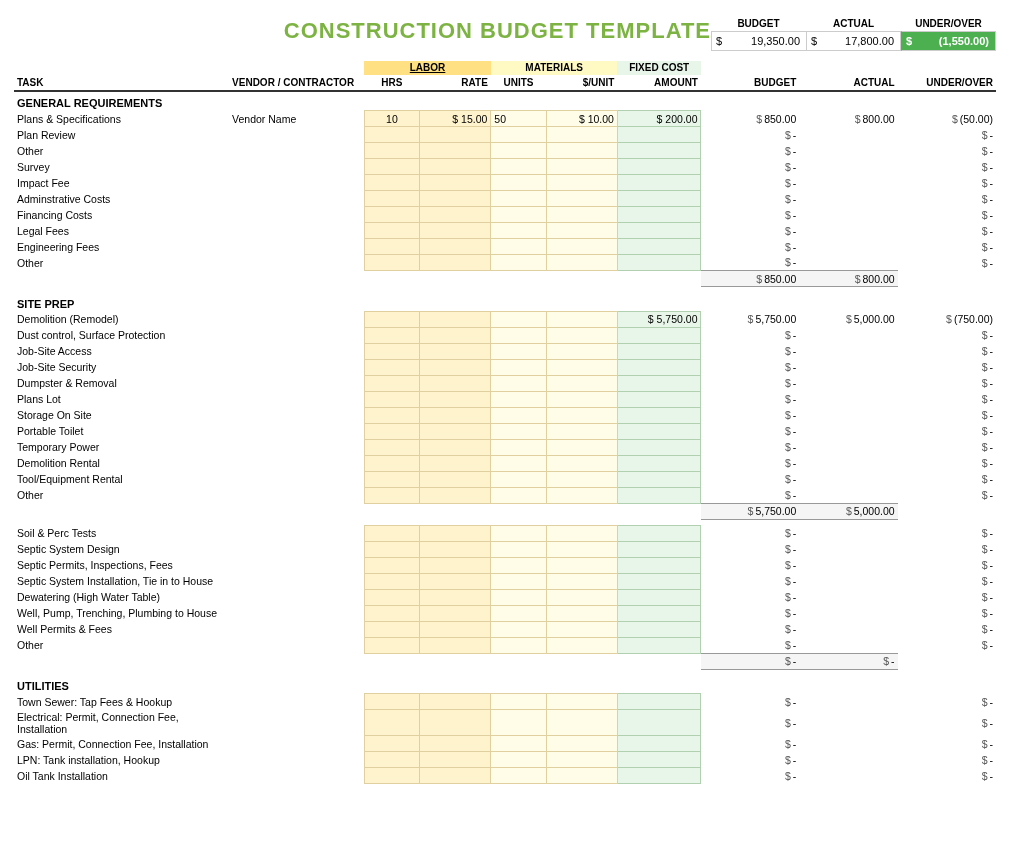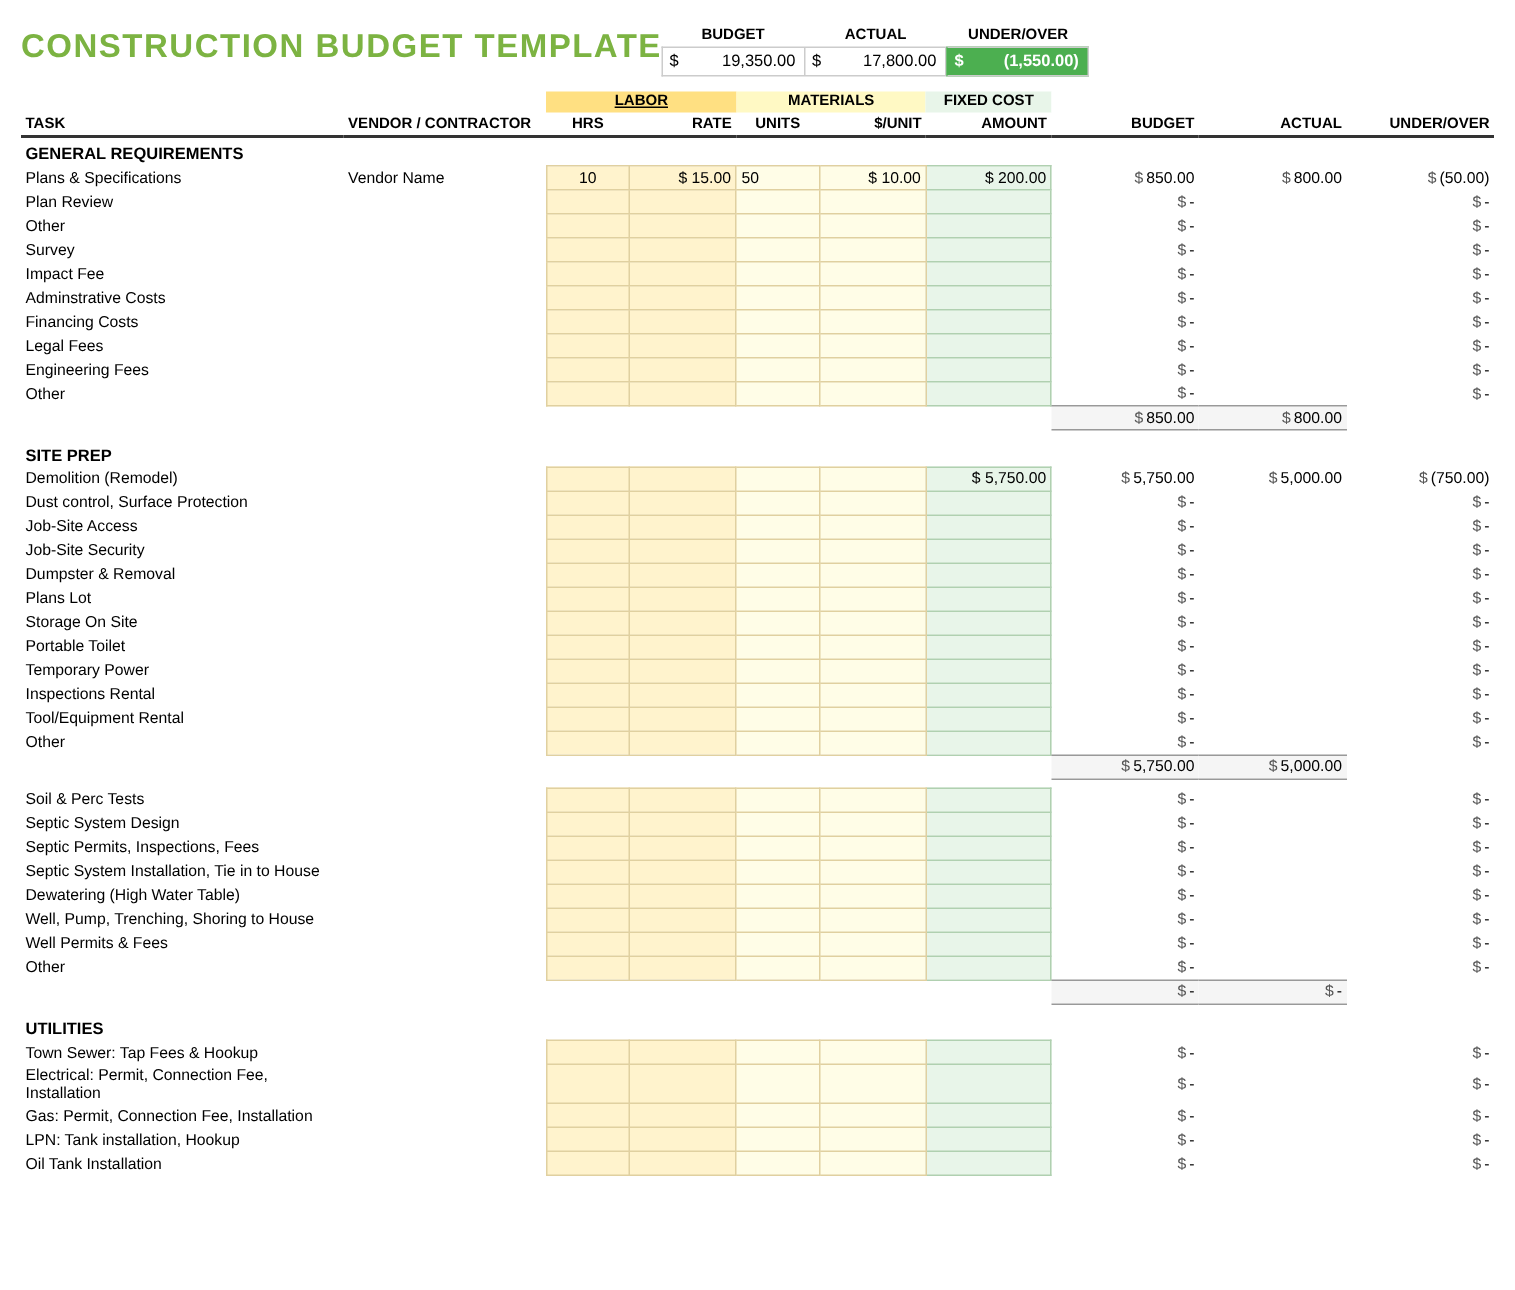"CONSTRUCTION BUDGET TEMPLATE" .header-row { justify-content: flex-start -> flex-end }
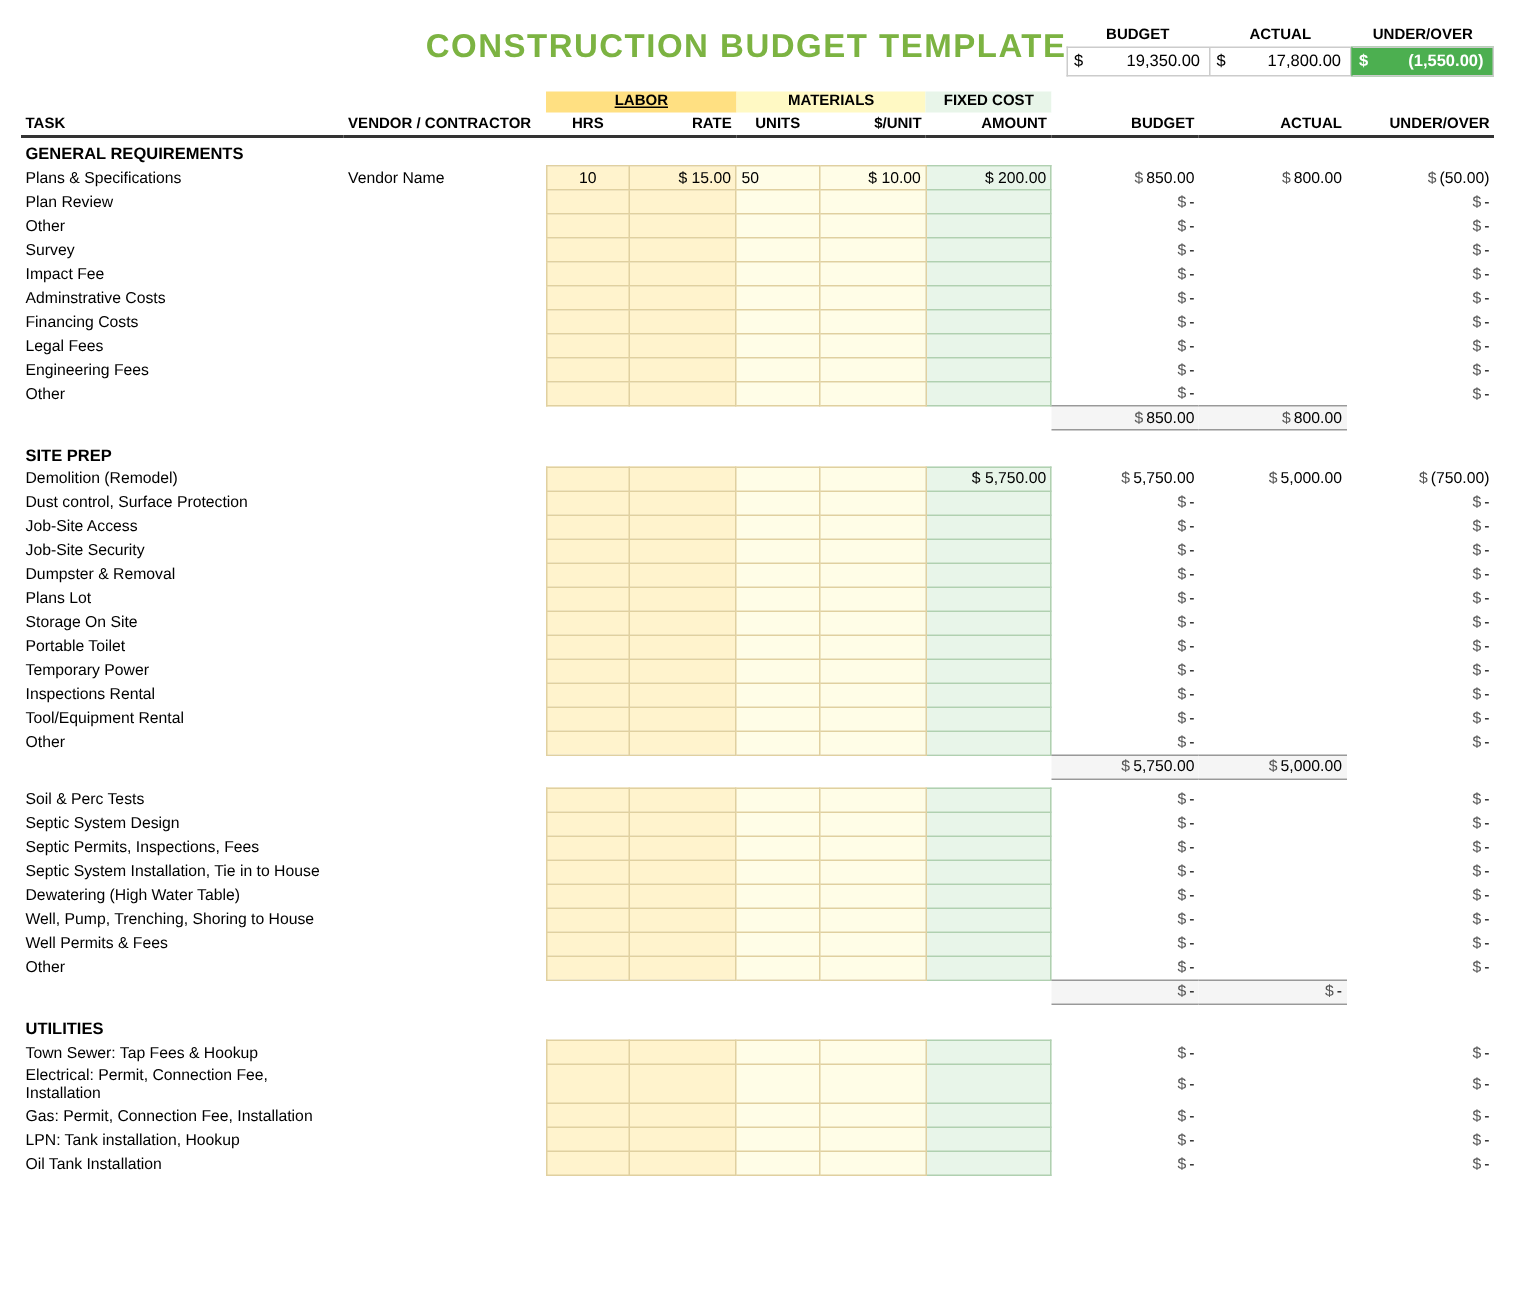"Inspections Rental" td { text: Inspections -> Demolition }
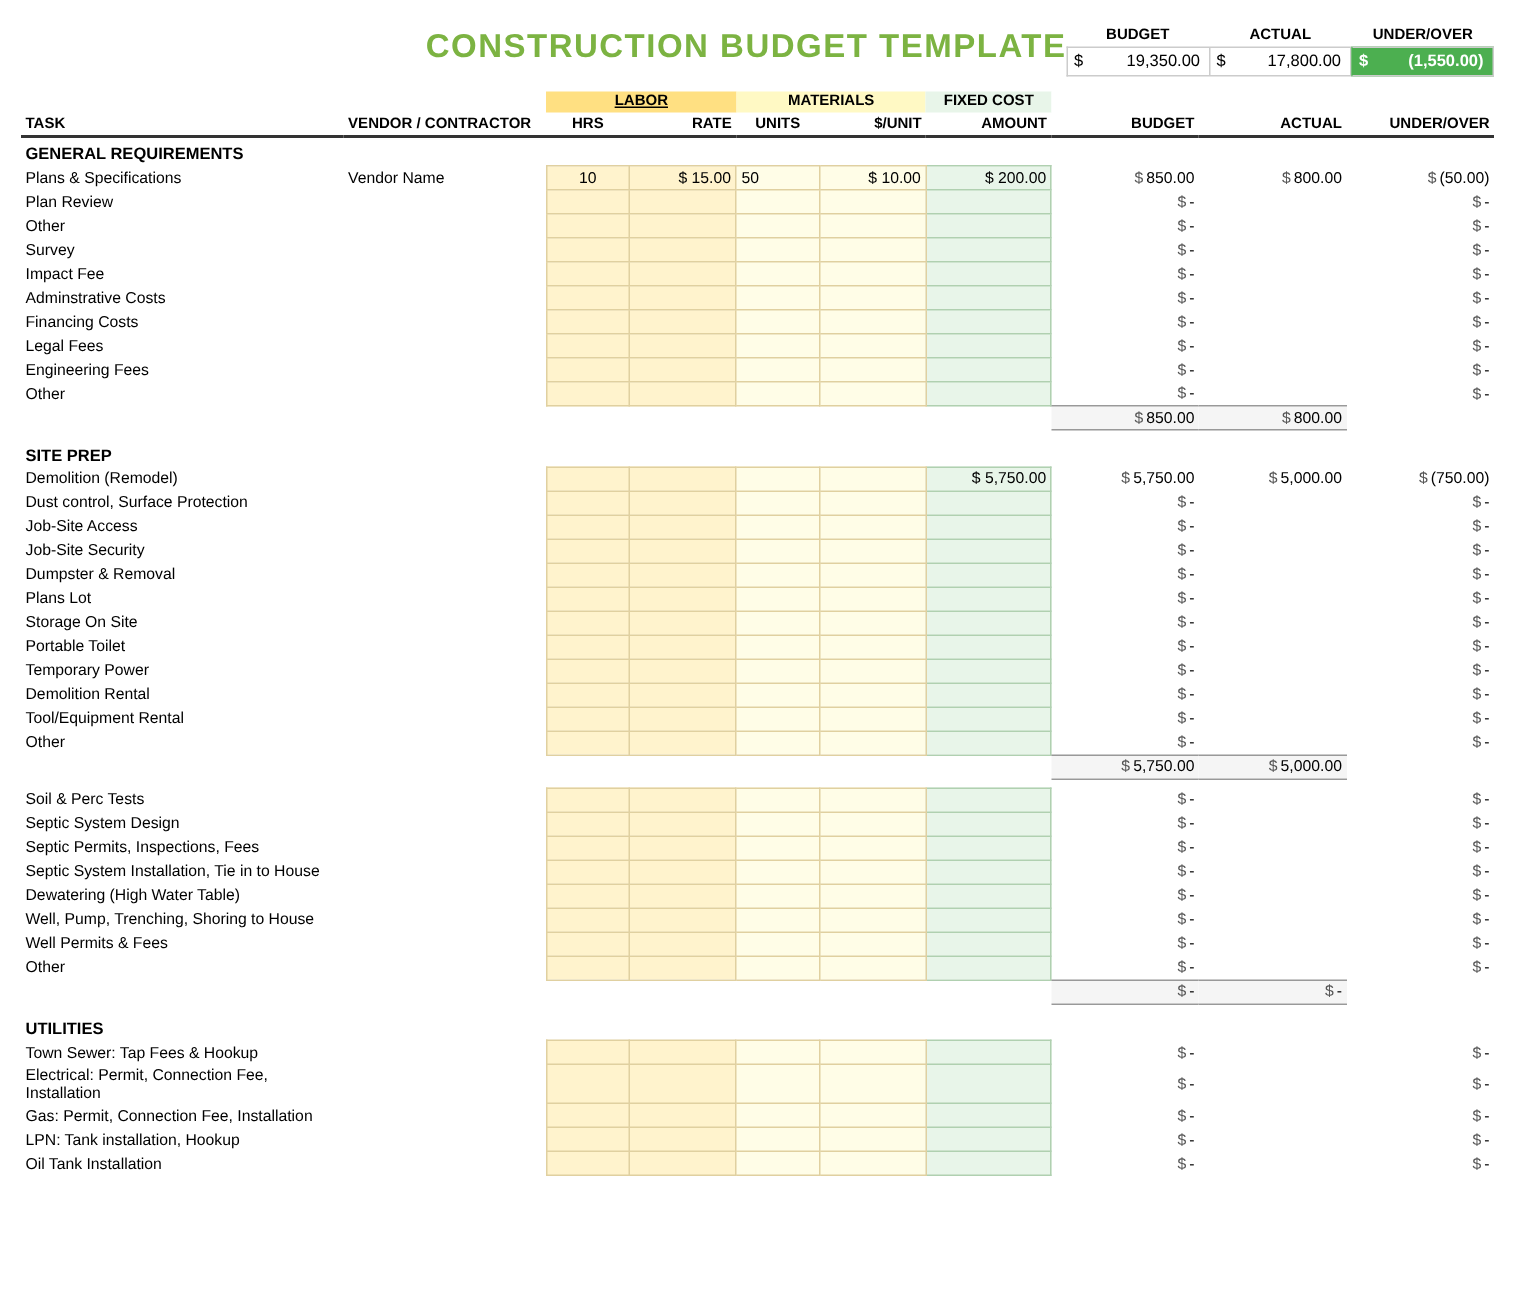"Well, Pump, Trenching, Shoring to" td { text: Shoring -> Plumbing }
